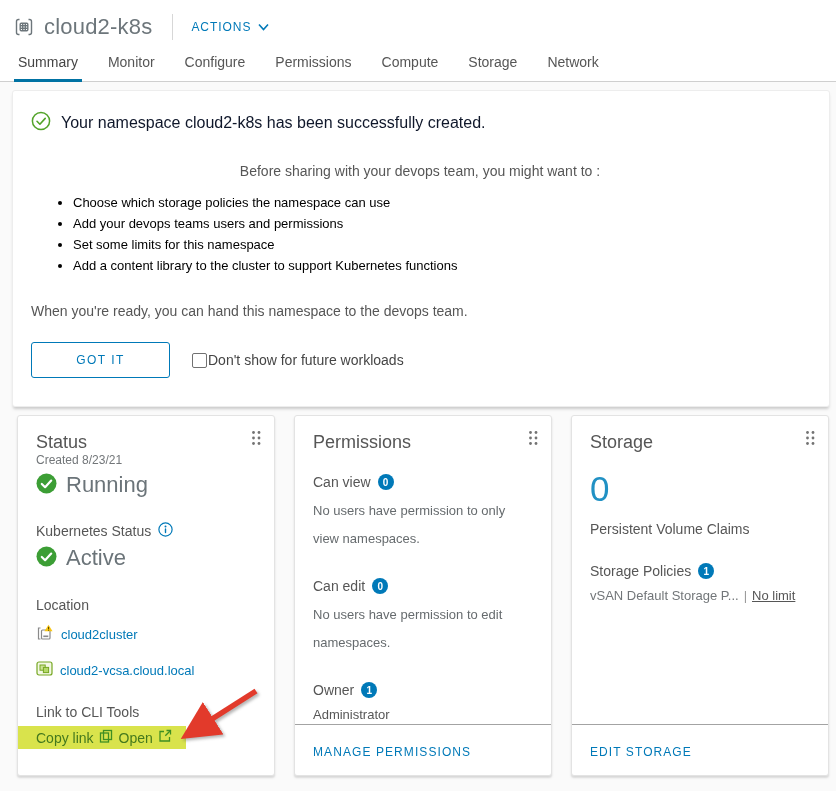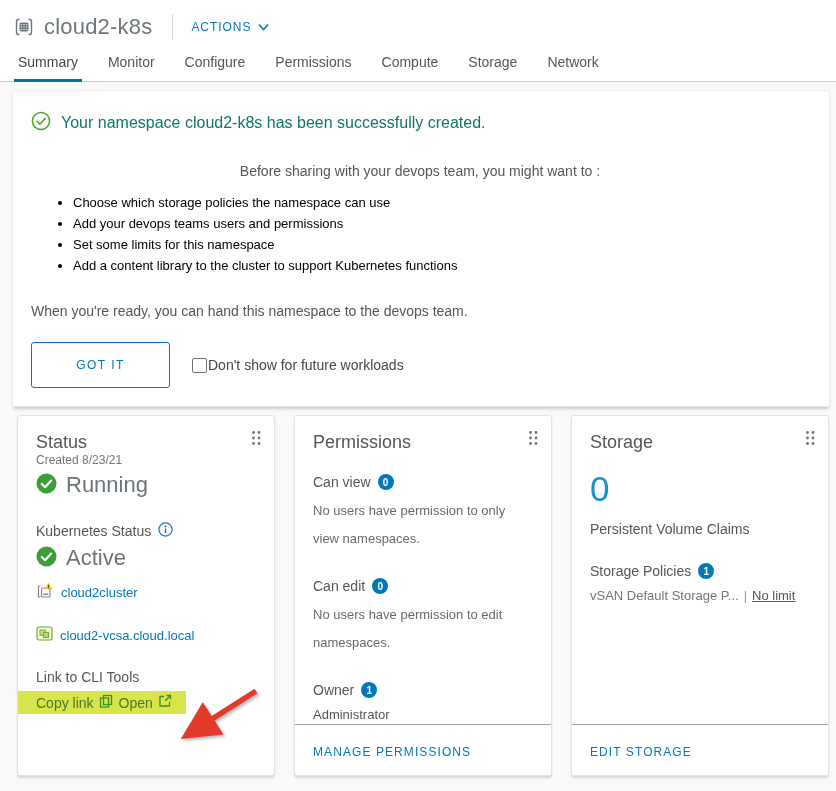"Your namespace cloud2-k8s has been" .banner-title { color: #0f766e -> #0f172a }
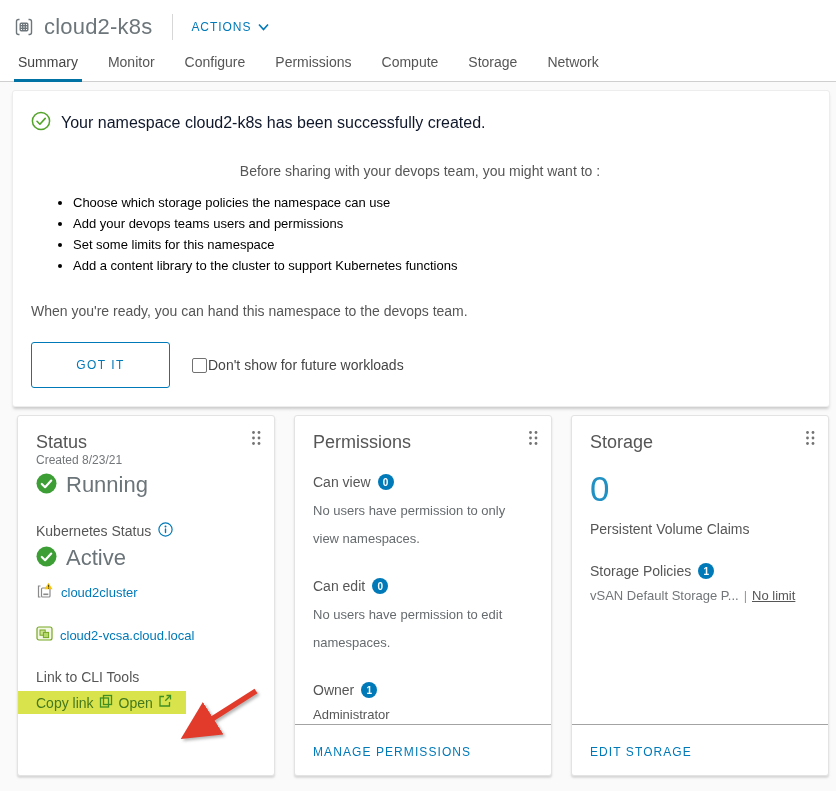"GOT IT" .btn-outline { height: 46px -> 36px }
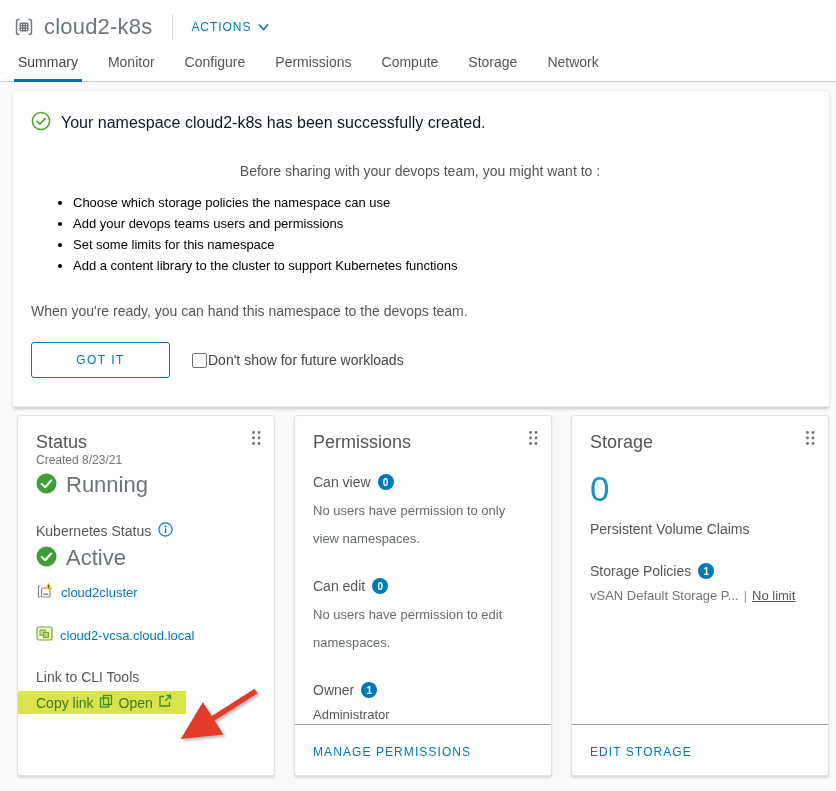"Location" div.field-label { html: none -> <div>Location</div> }
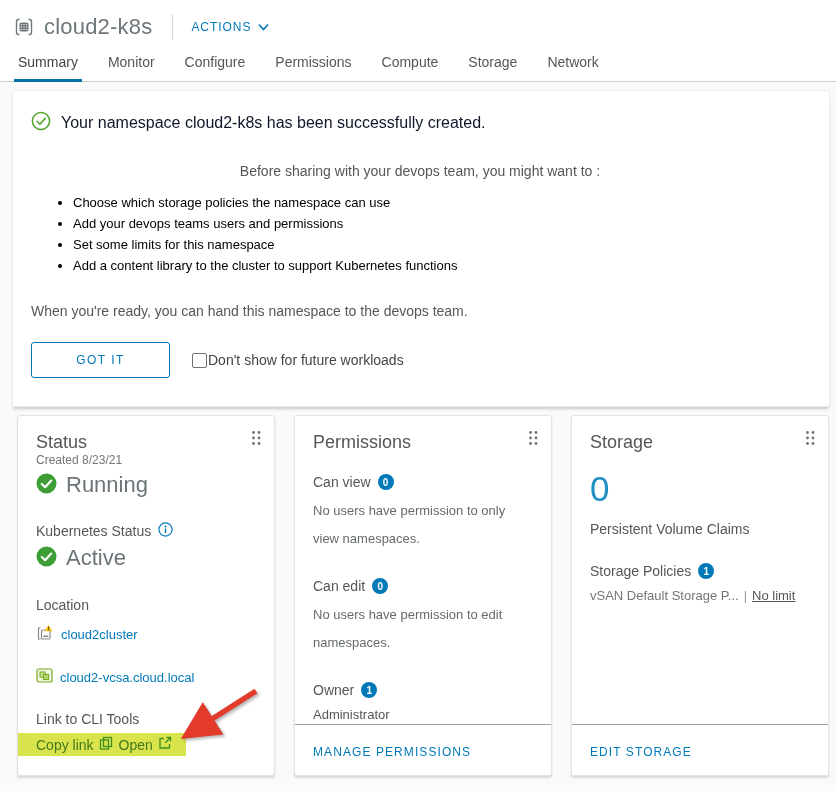"cloud2-vcsa.cloud.local" .link2 { margin-top: 23px -> 16px }
